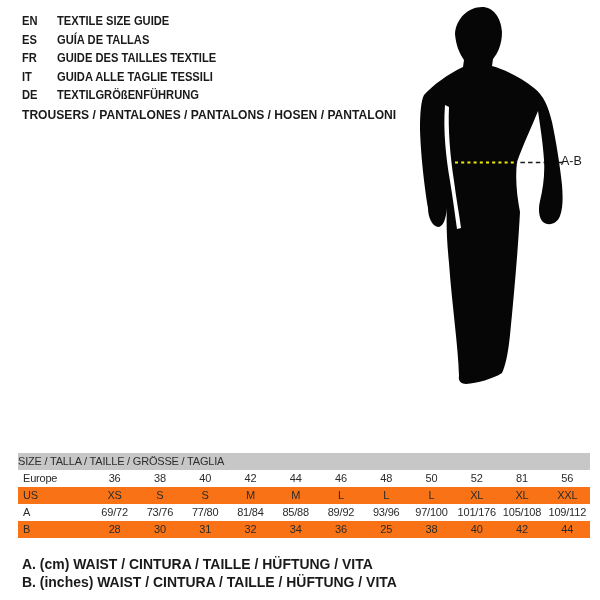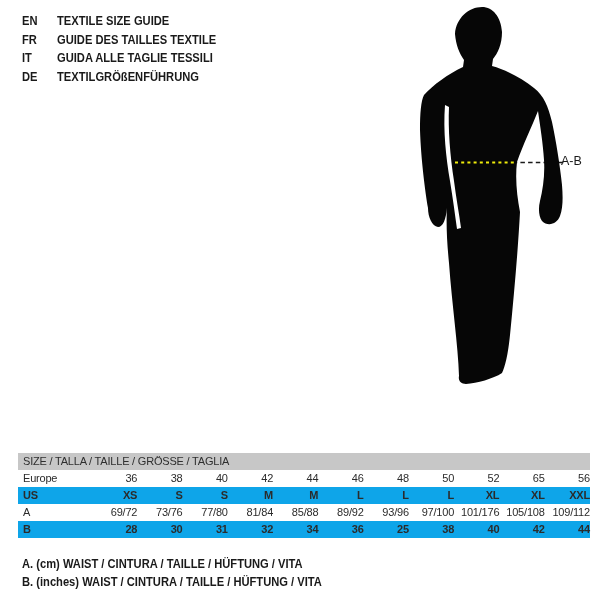"ES" div.lang-row { html: none -> <div> <span><span>ES</span></span> <span>GUÍA DE TALLAS</span> </div> }
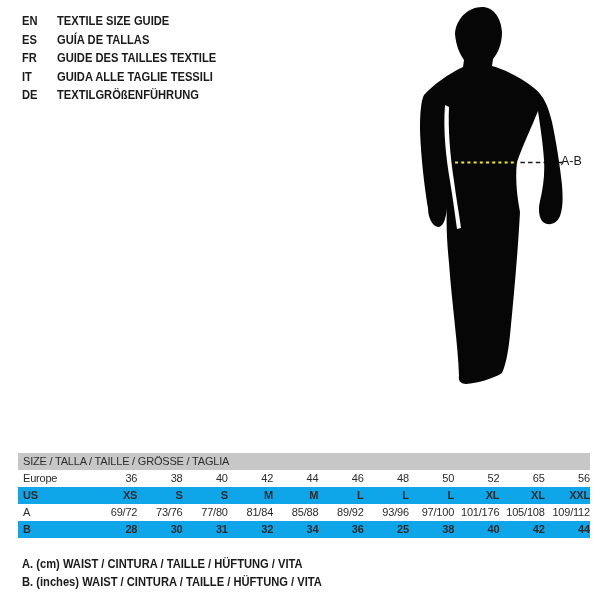"TROUSERS / PANTALONES / PANTALONS" div.category-heading { html: none -> <div> <span>TROUSERS / PANTALONES / PANTALONS / HOSEN / PANTALONI</span> </div> }
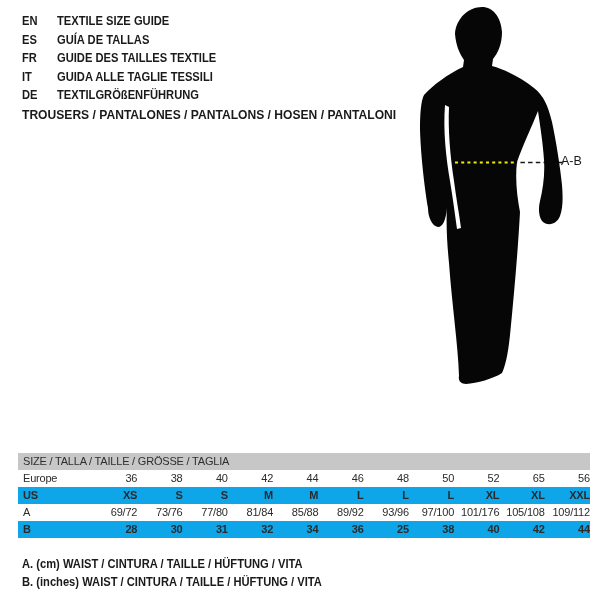"SIZE / TALLA / TAILLE" .t-header { padding-left: 5px -> none }
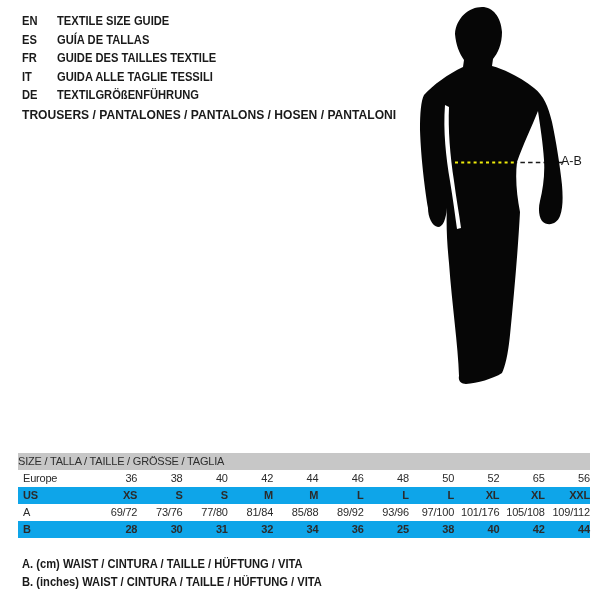"36" .cell { text-align: right -> center }
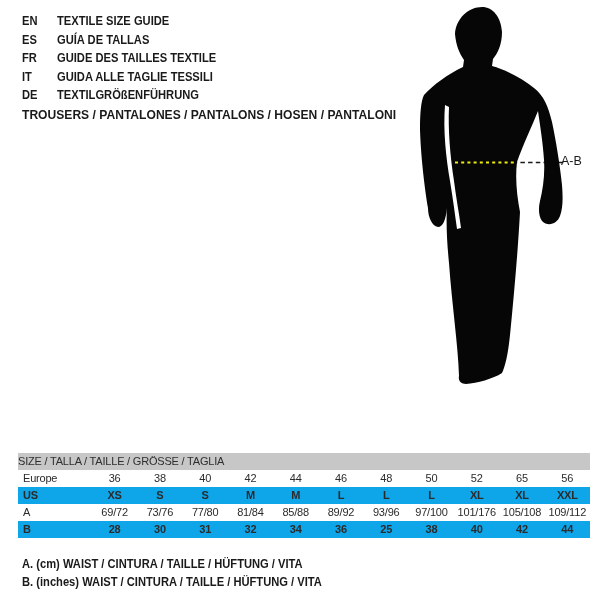"65" div.cell { text: 65 -> 81 }
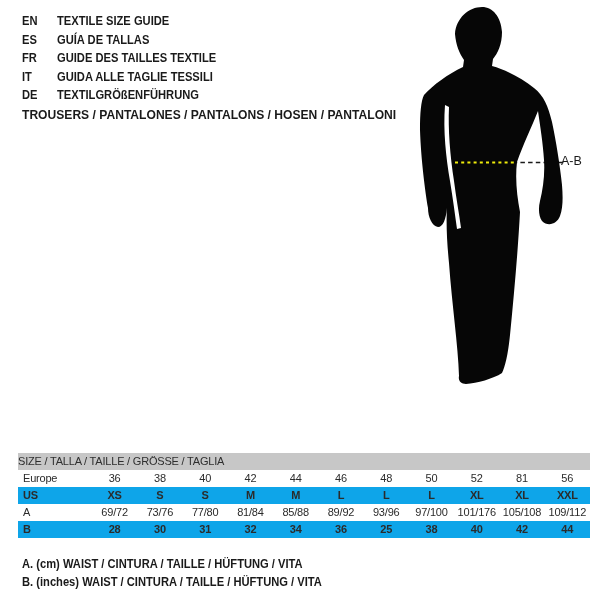"US" .t-row.stripe { background: #0ea5e9 -> #f97316; font-weight: bold -> none }
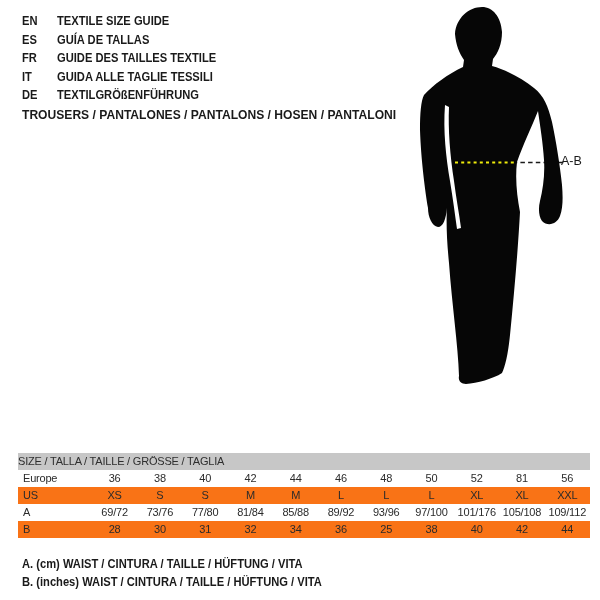"A. (cm) WAIST / CINTURA" .note-line { font-size: 12px -> 15px }
